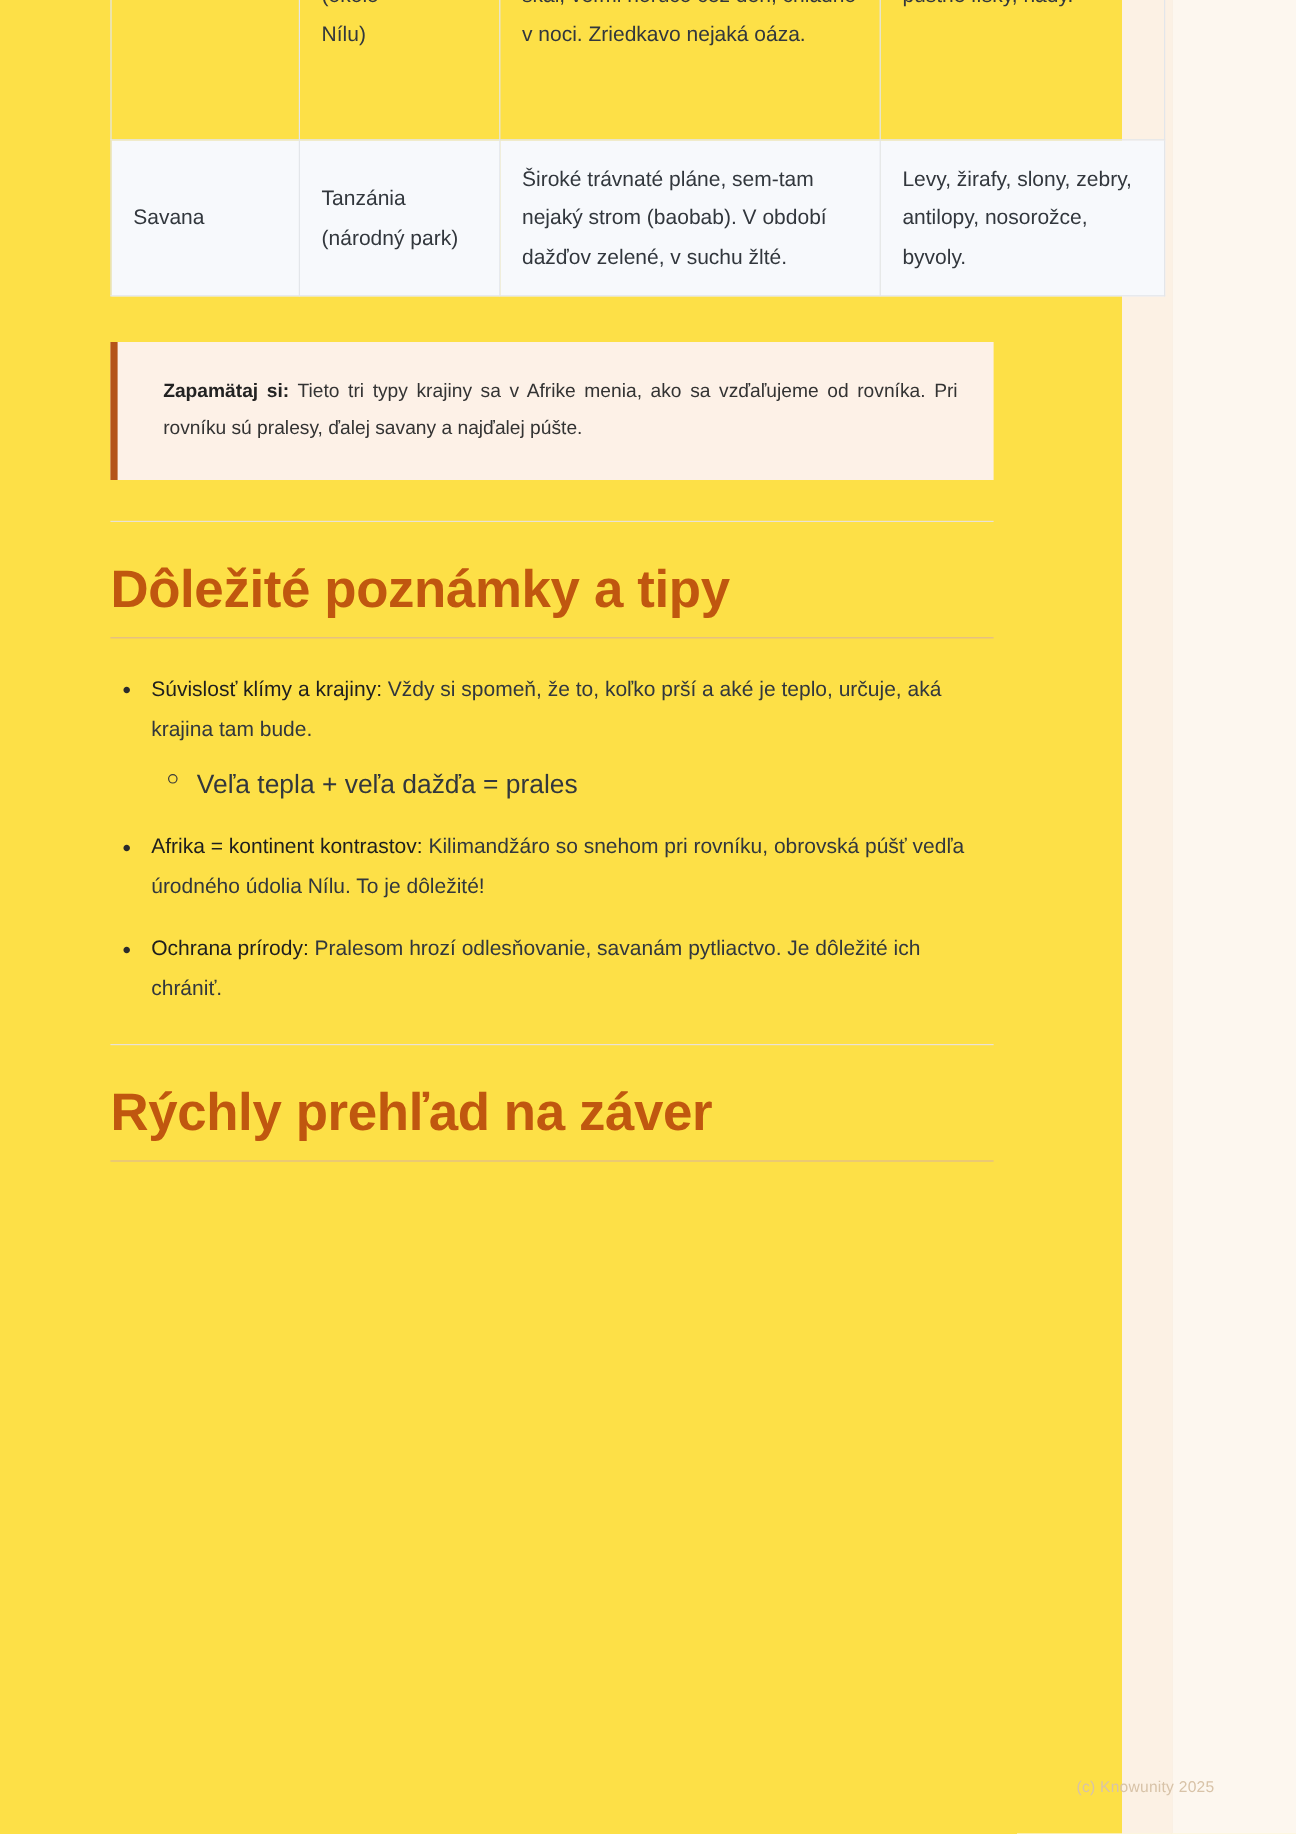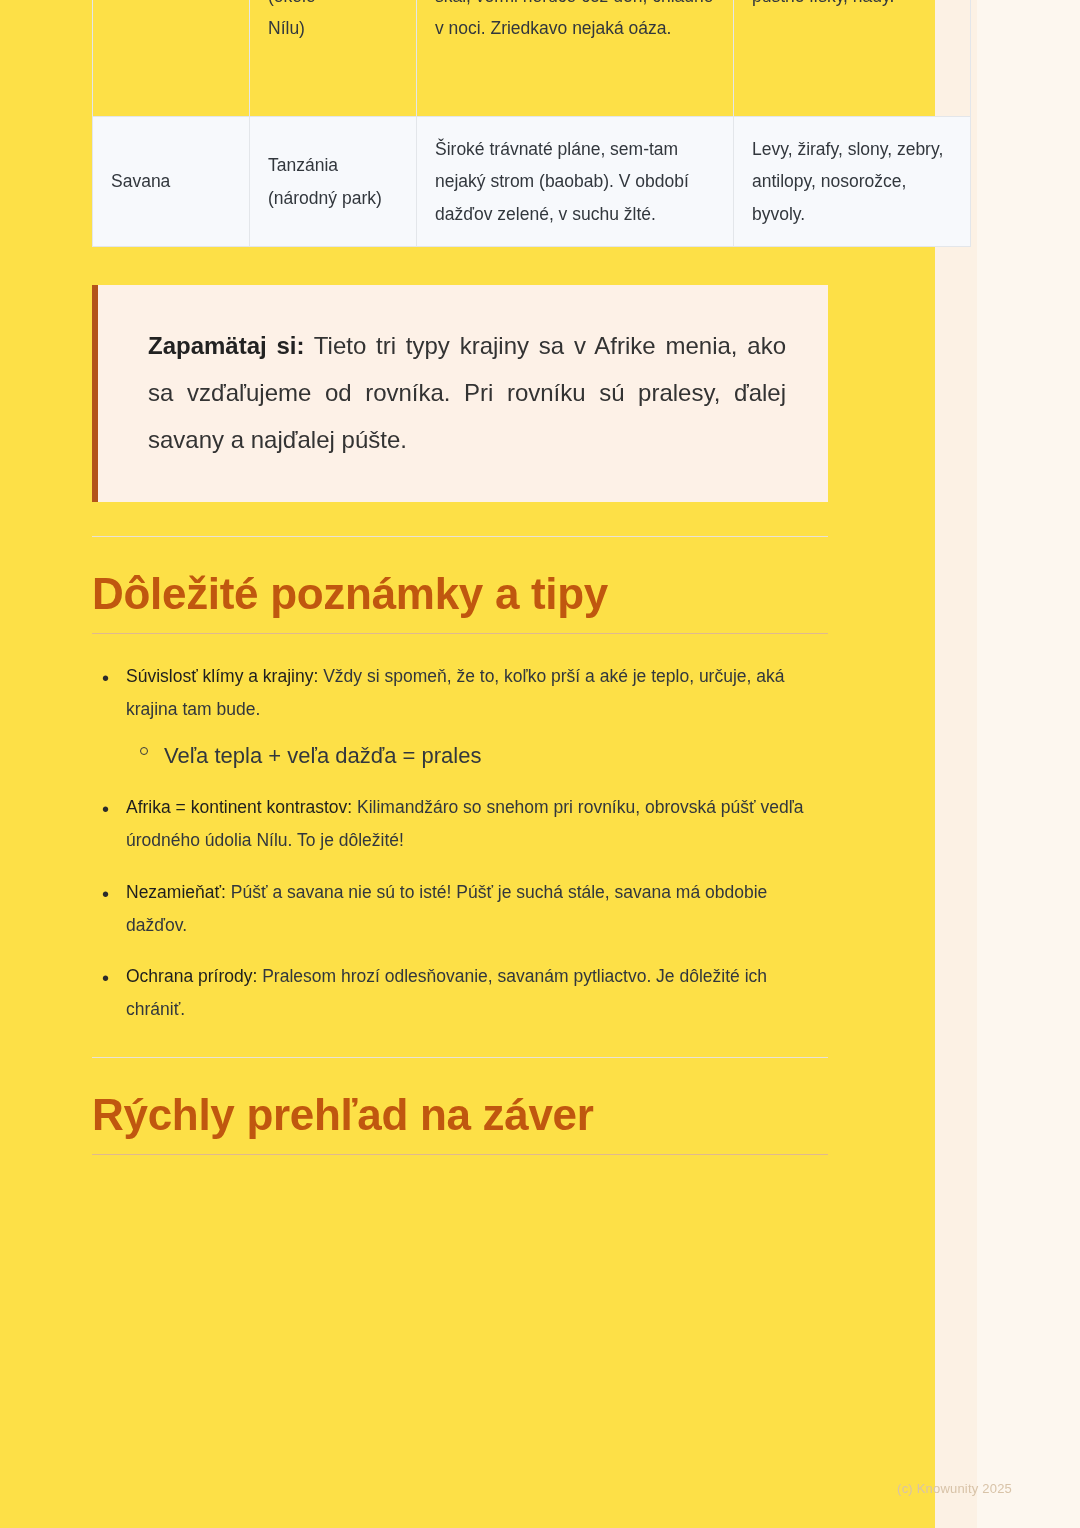"Zapamätaj si: Tieto tri typy" .callout p { font-size: 24px -> 16px; margin: 12px -> 0 }
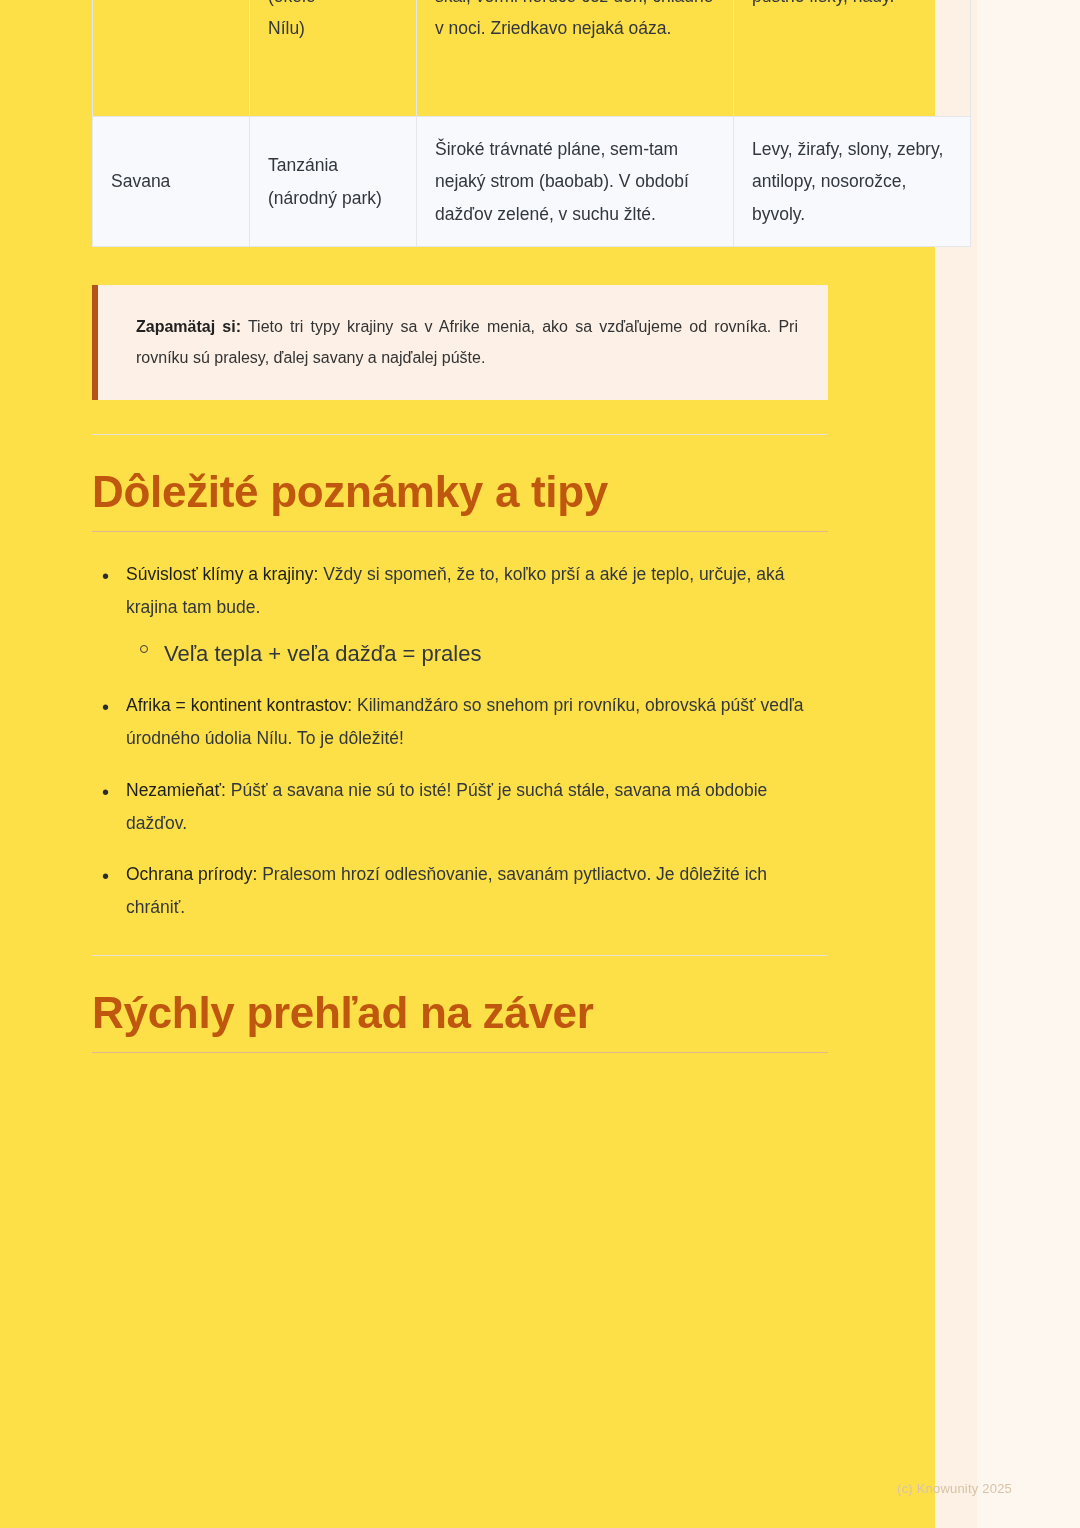"Nezamieňať: Púšť a savana nie" li { html: <li> <b>Nezamieňať:</b><span> Púšť a savana nie sú to isté! Púšť je suchá stále, savana má obdobie dažďov.</span> </li> -> none }
